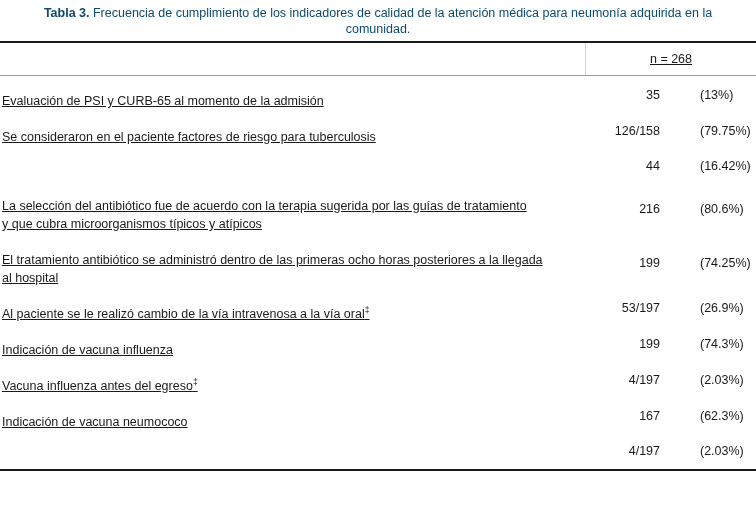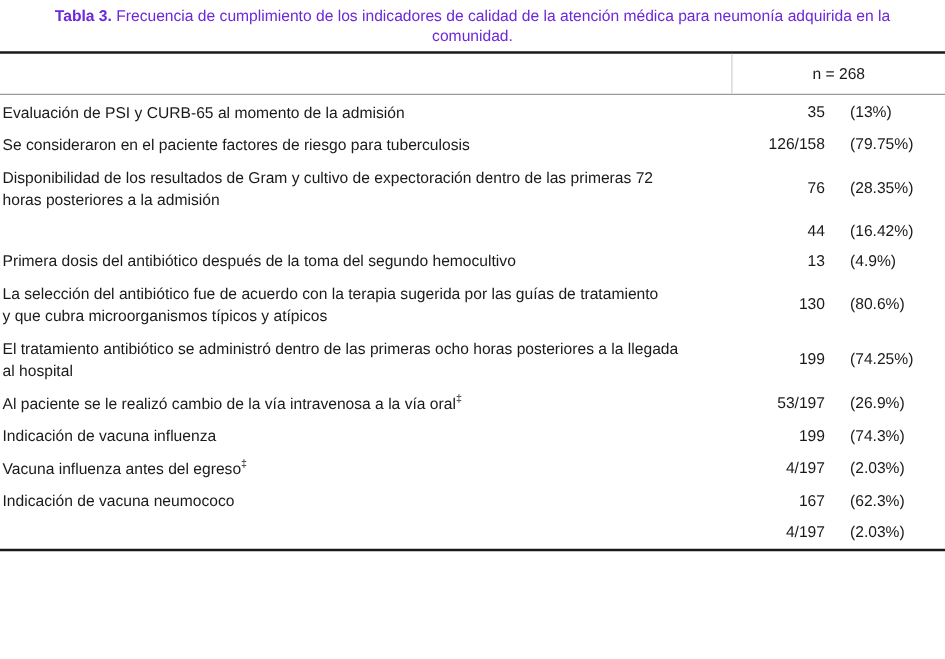"Tabla 3. Frecuencia de cumplimiento" .caption { color: #6d28d9 -> #0c4a6e }
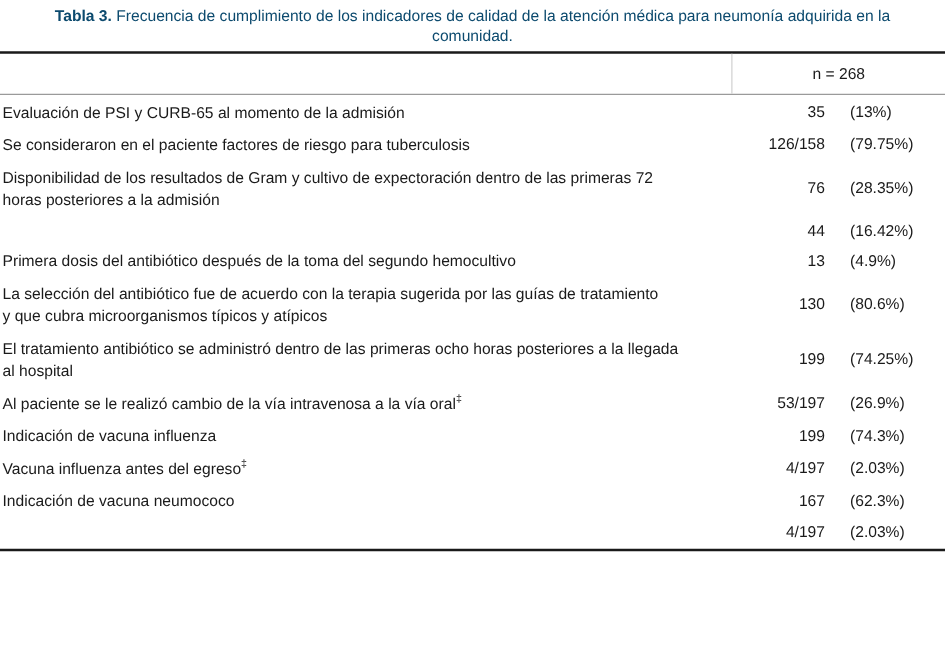"n = 268" .ptable { text-decoration: none -> underline }
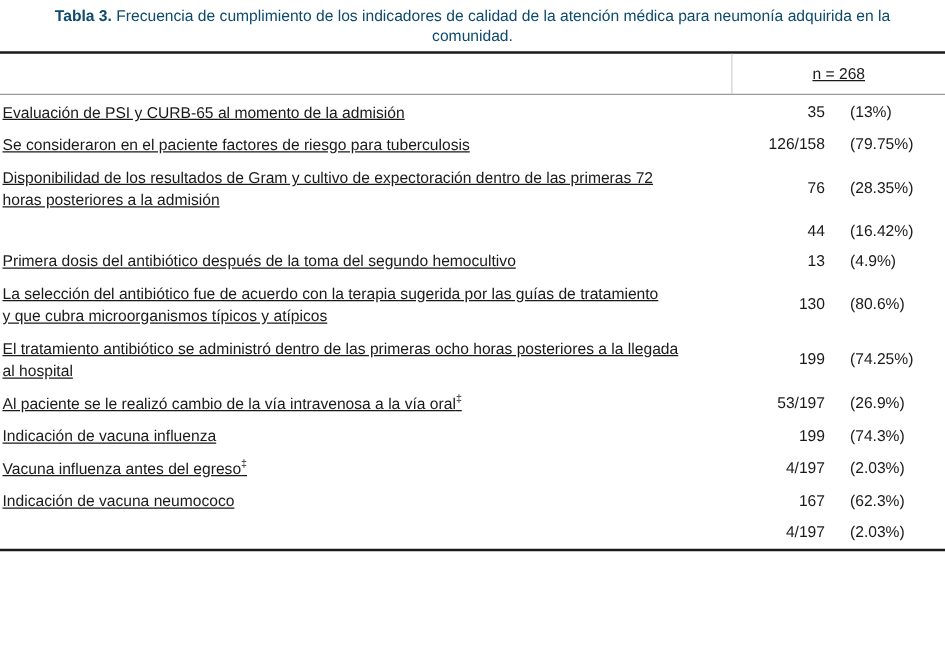"Evaluación de PSI y CURB-65" .trow { padding: 4px 126px 4px 2px -> 14px 126px 4px 2px }
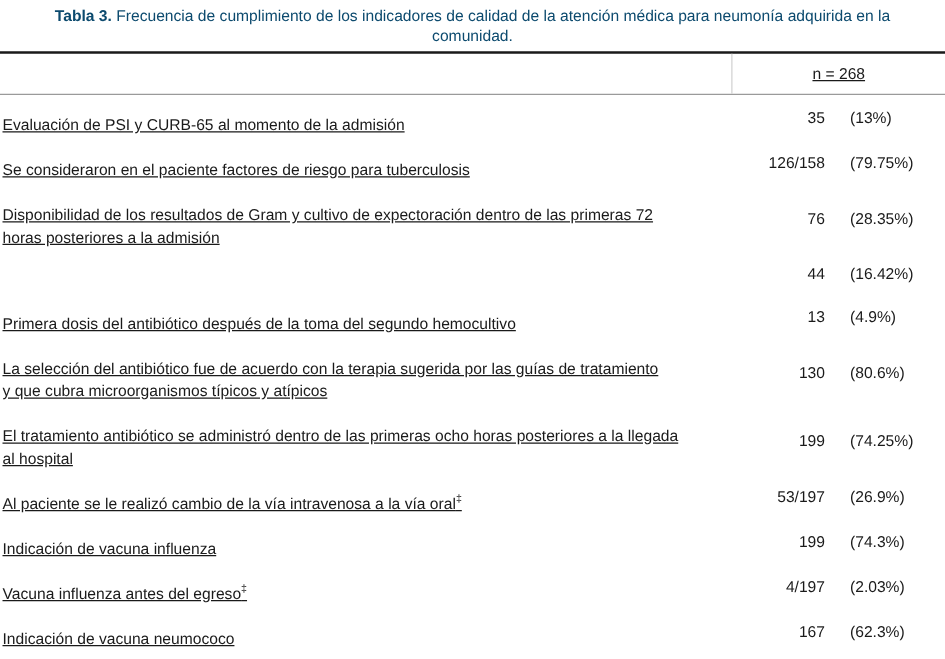"(13%)" .val-pct { left: 680px -> 700px }
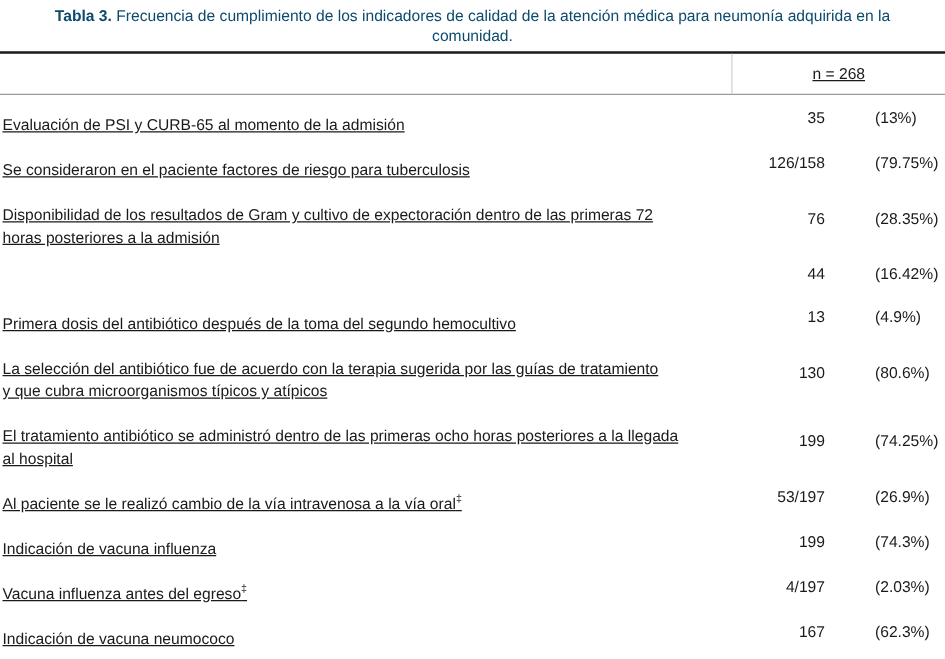"Disponibilidad de los resultados de" div.trow { html: <div> <span><span>Disponibilidad de los resultados de Gram y cultivo de expectoración dentro de las primeras 72 horas posteriores a la admisión</span><sup></sup></span> <span>76</span> <span>(28.35%)</span> </div> -> none }
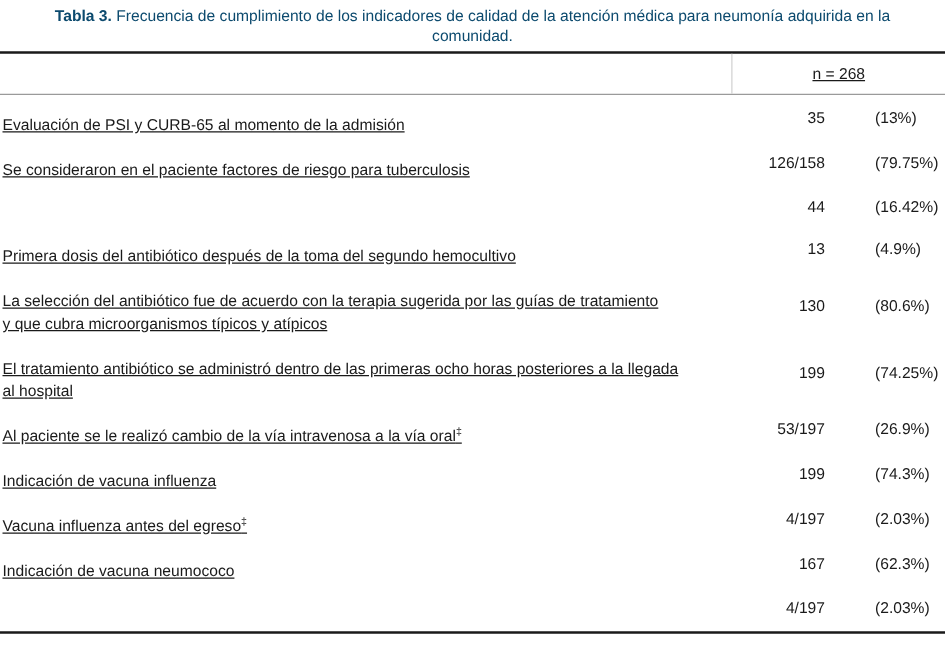"Primera dosis del antibiótico después" div.trow { html: <div> <span><span>Primera dosis del antibiótico después de la toma del segundo hemocultivo</span><sup></sup></span> <span>13</span> <span>(4.9%)</span> </div> -> none }
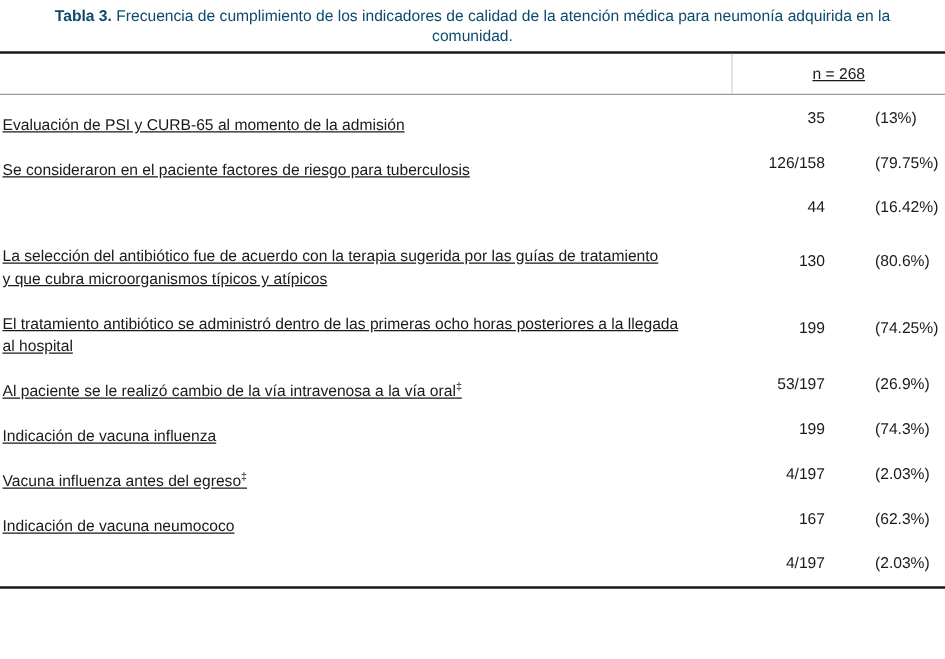"130" span.val-num { text: 130 -> 216 }
